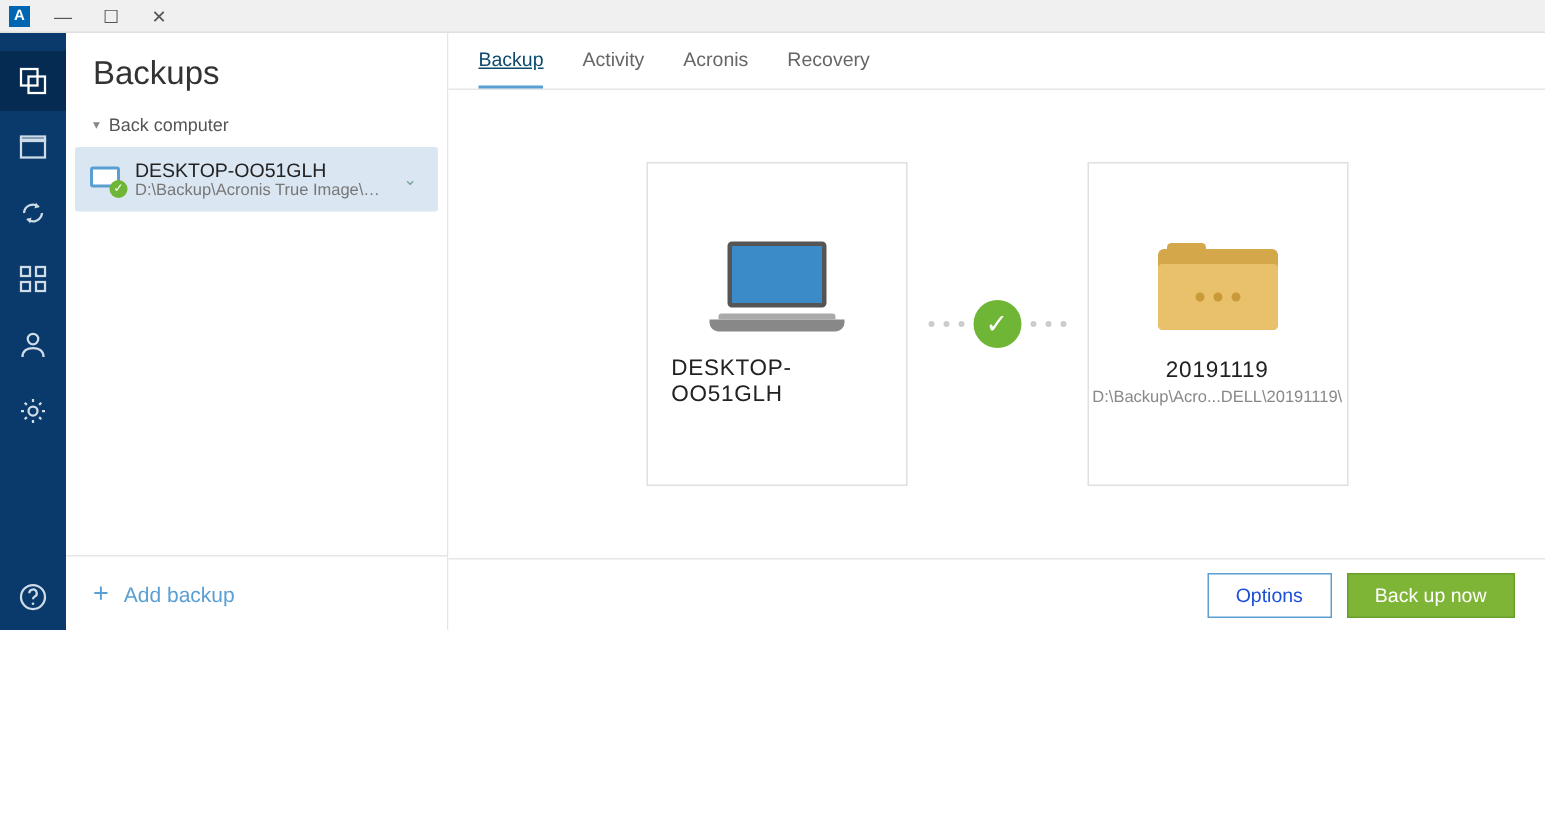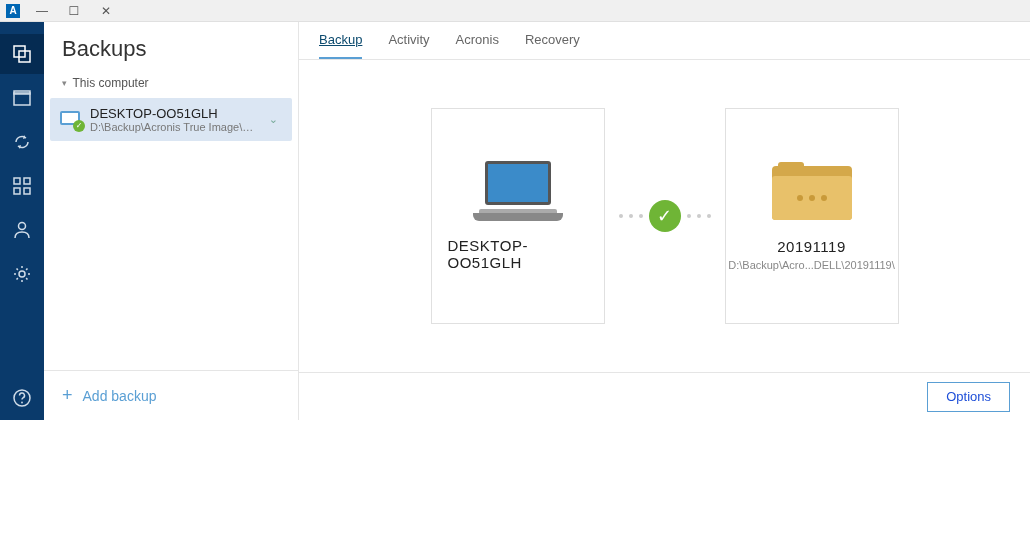"This computer" span { text: This -> Back }
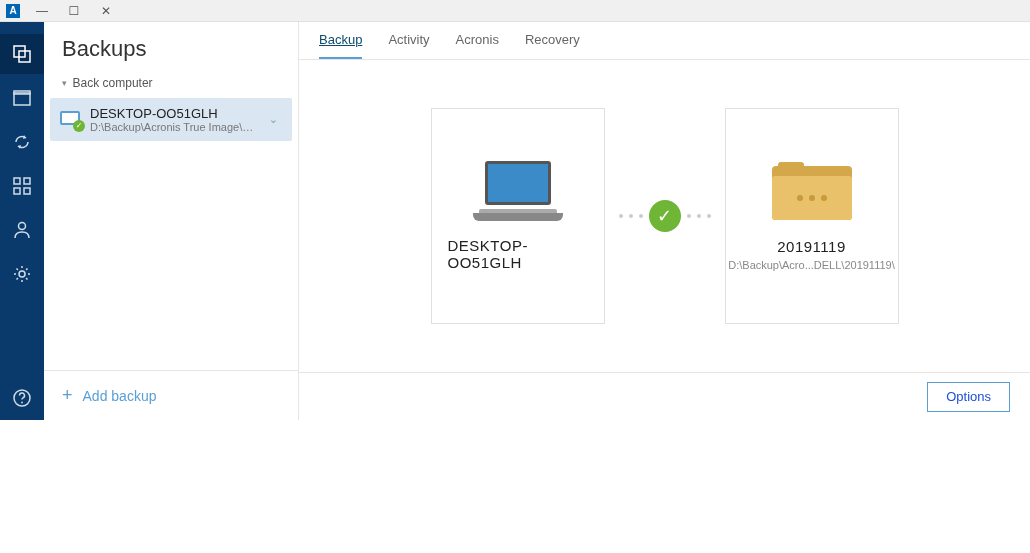"Back up now" div.btn { html: none -> <div> <span>Back up now</span> </div> }
